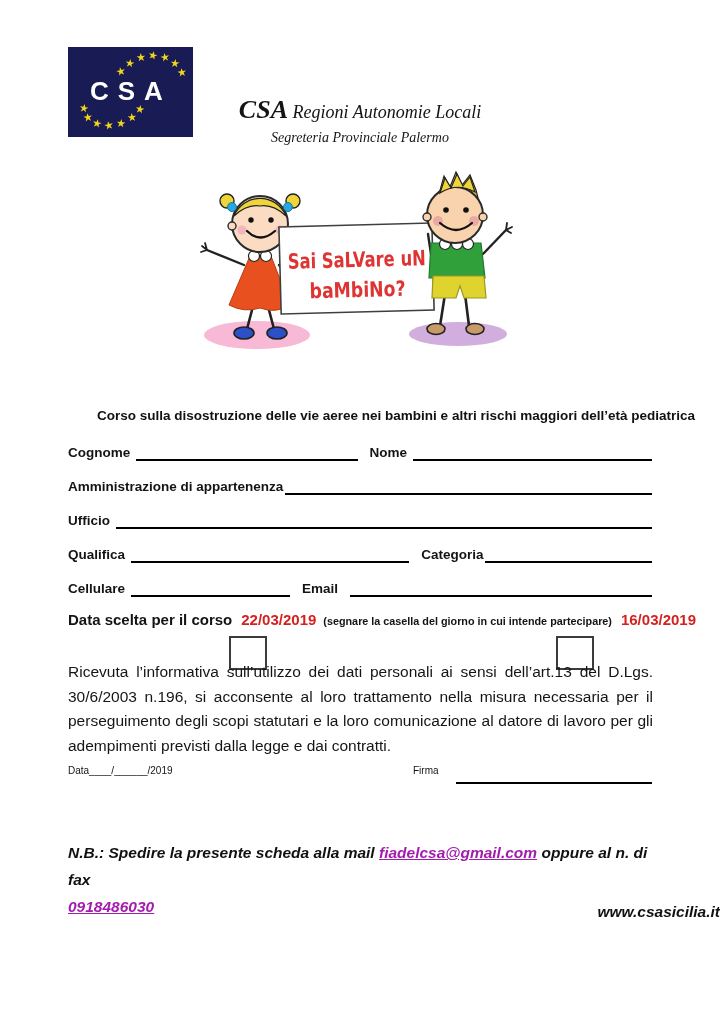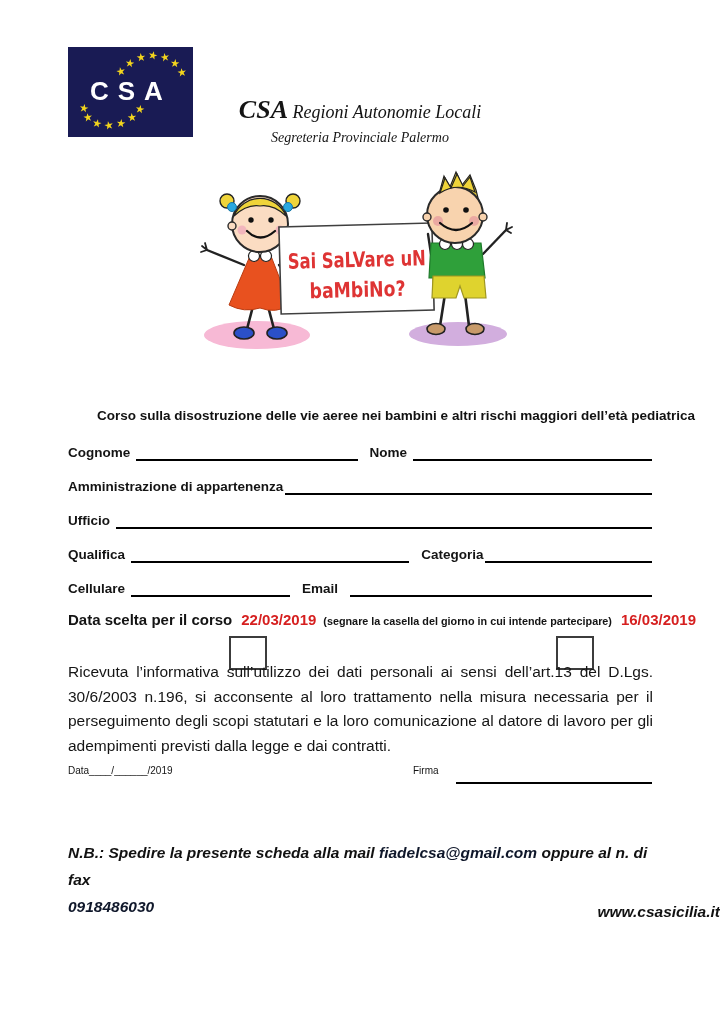"fiadelcsa@gmail.com" .nb a { color: #0f172a -> #a21caf; text-decoration: none -> underline }
